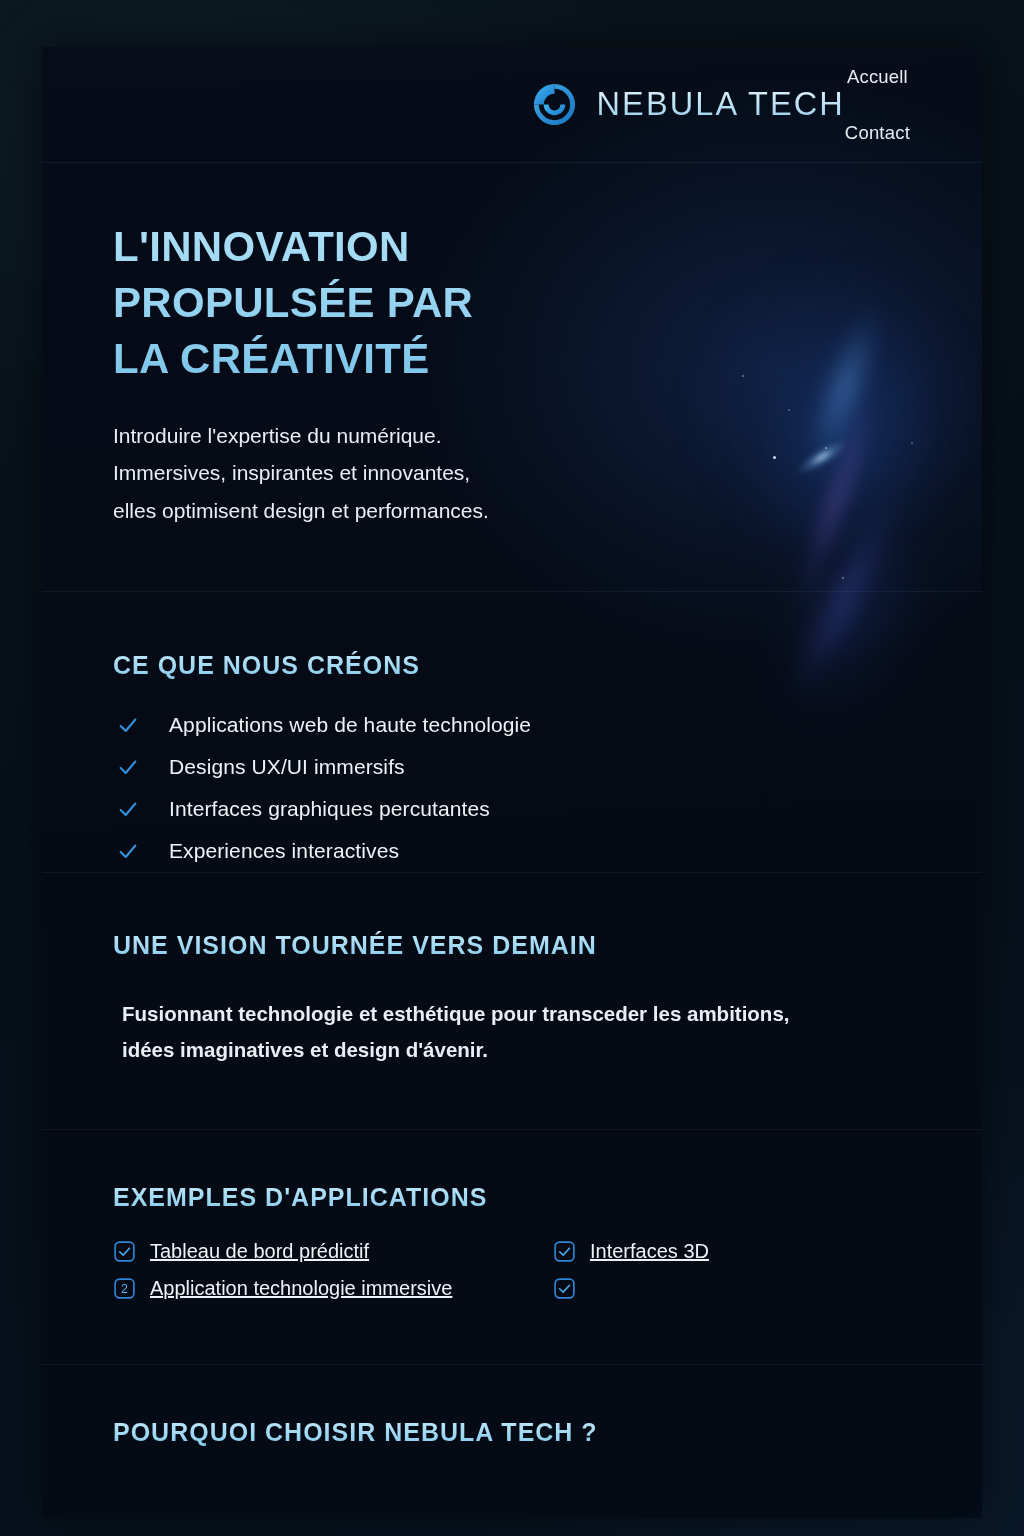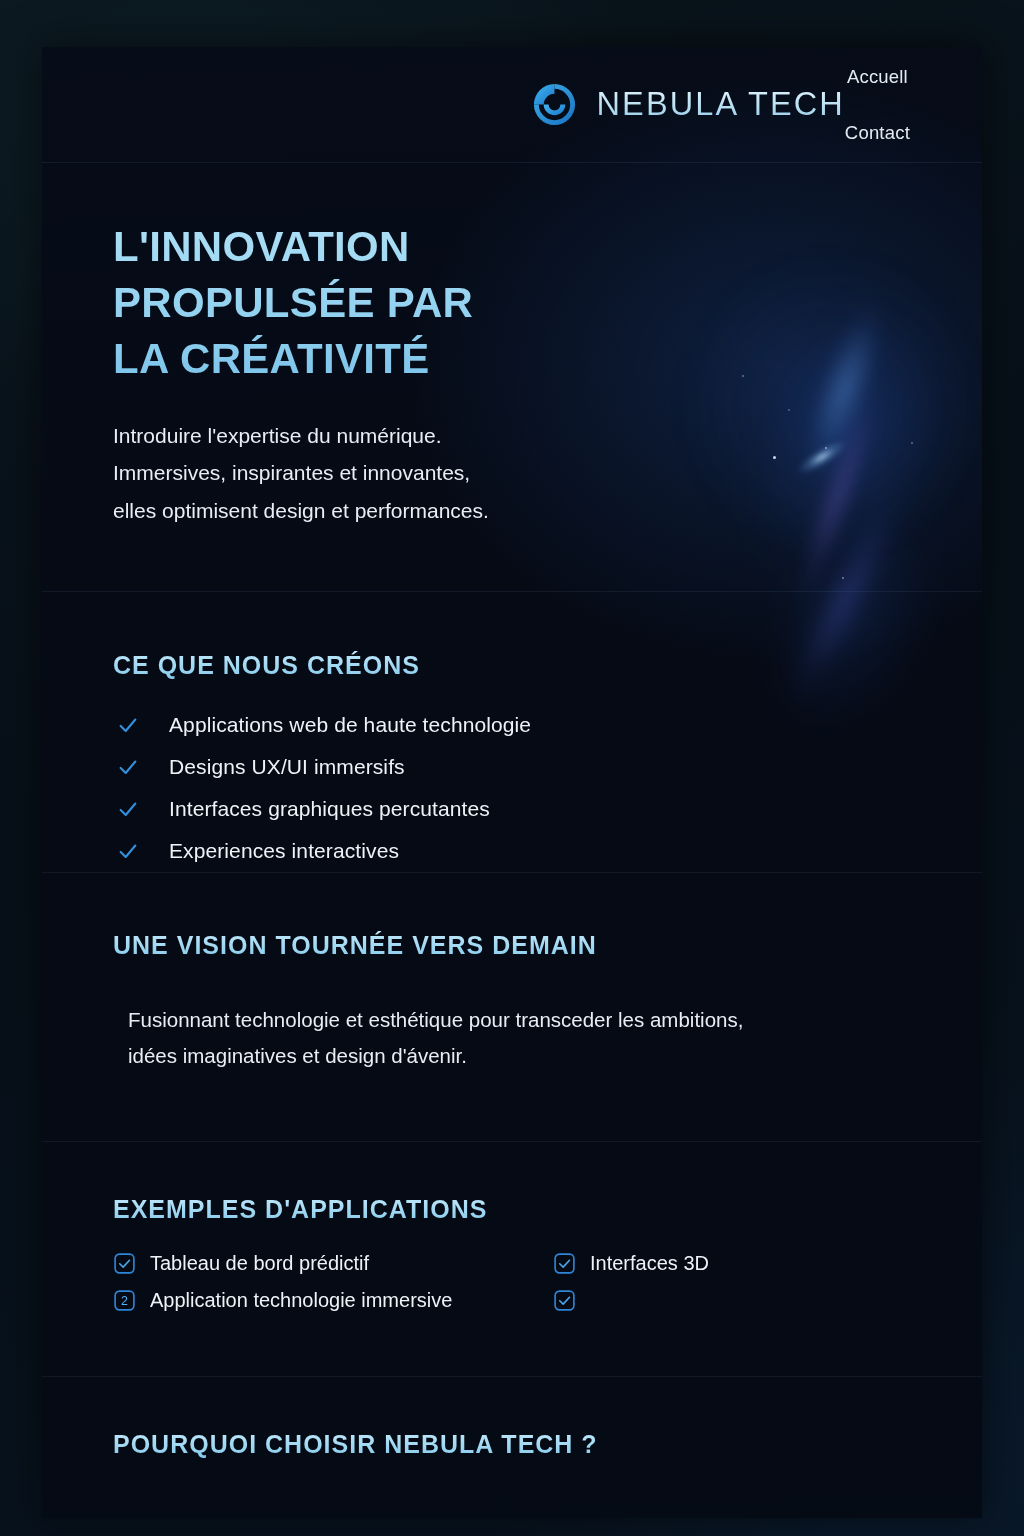"Fusionnant technologie et esthétique" p.vision-text { font-weight: none -> bold; margin: 15px -> 9px }
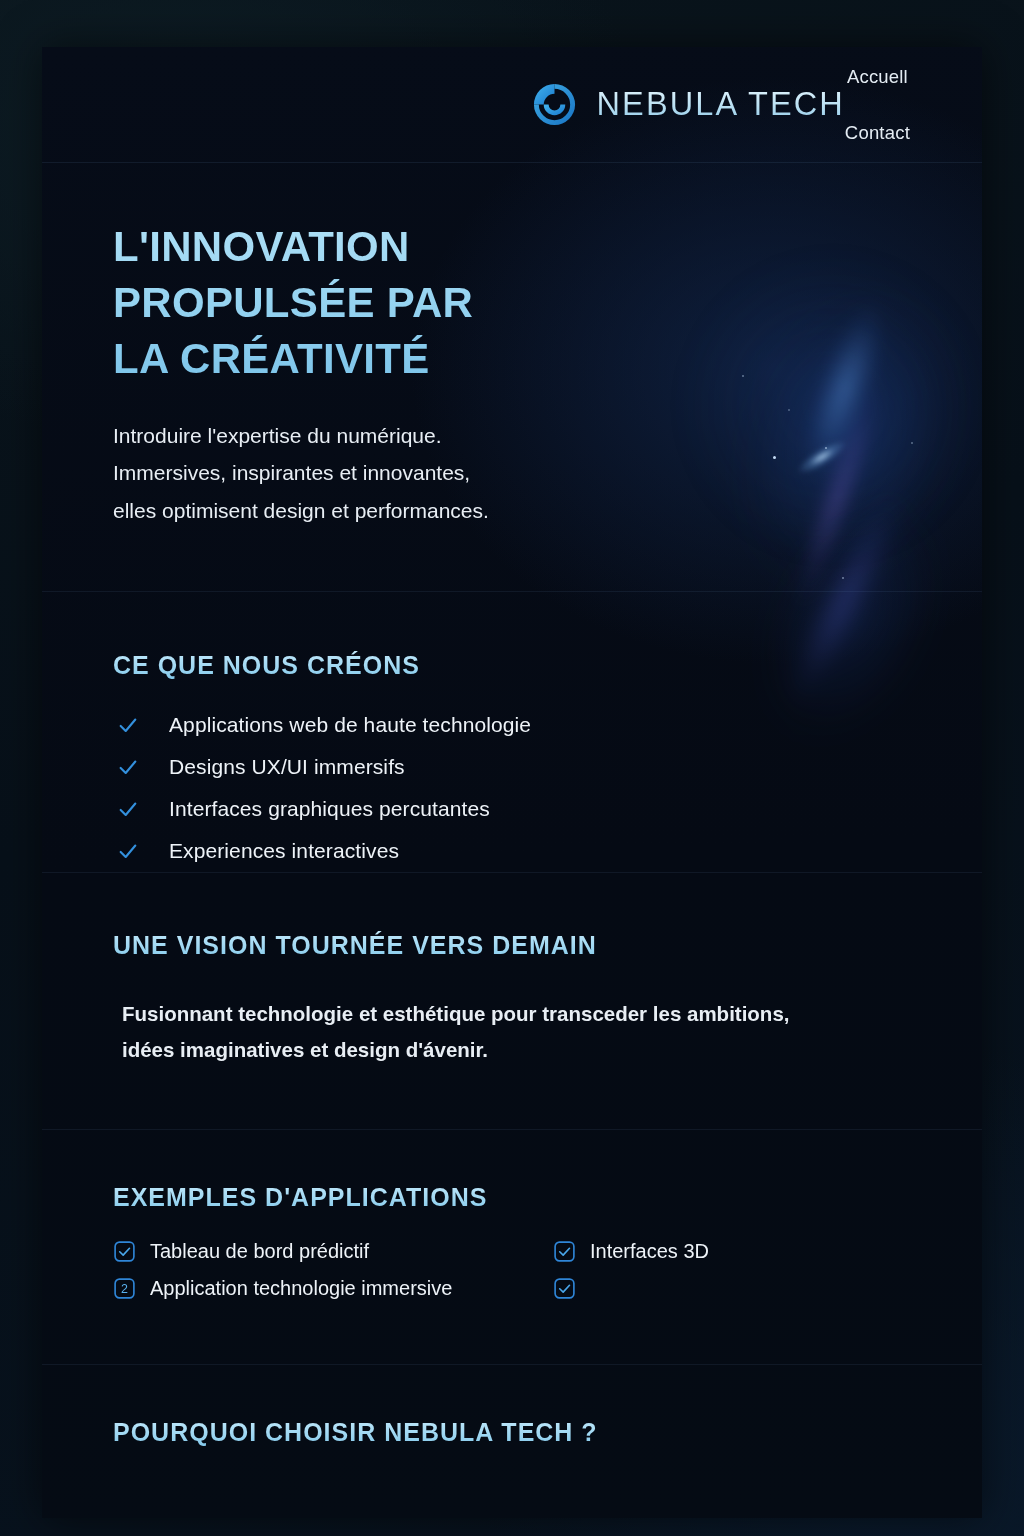"Tableau de bord prédictif" .ex-label { text-decoration: none -> underline }
